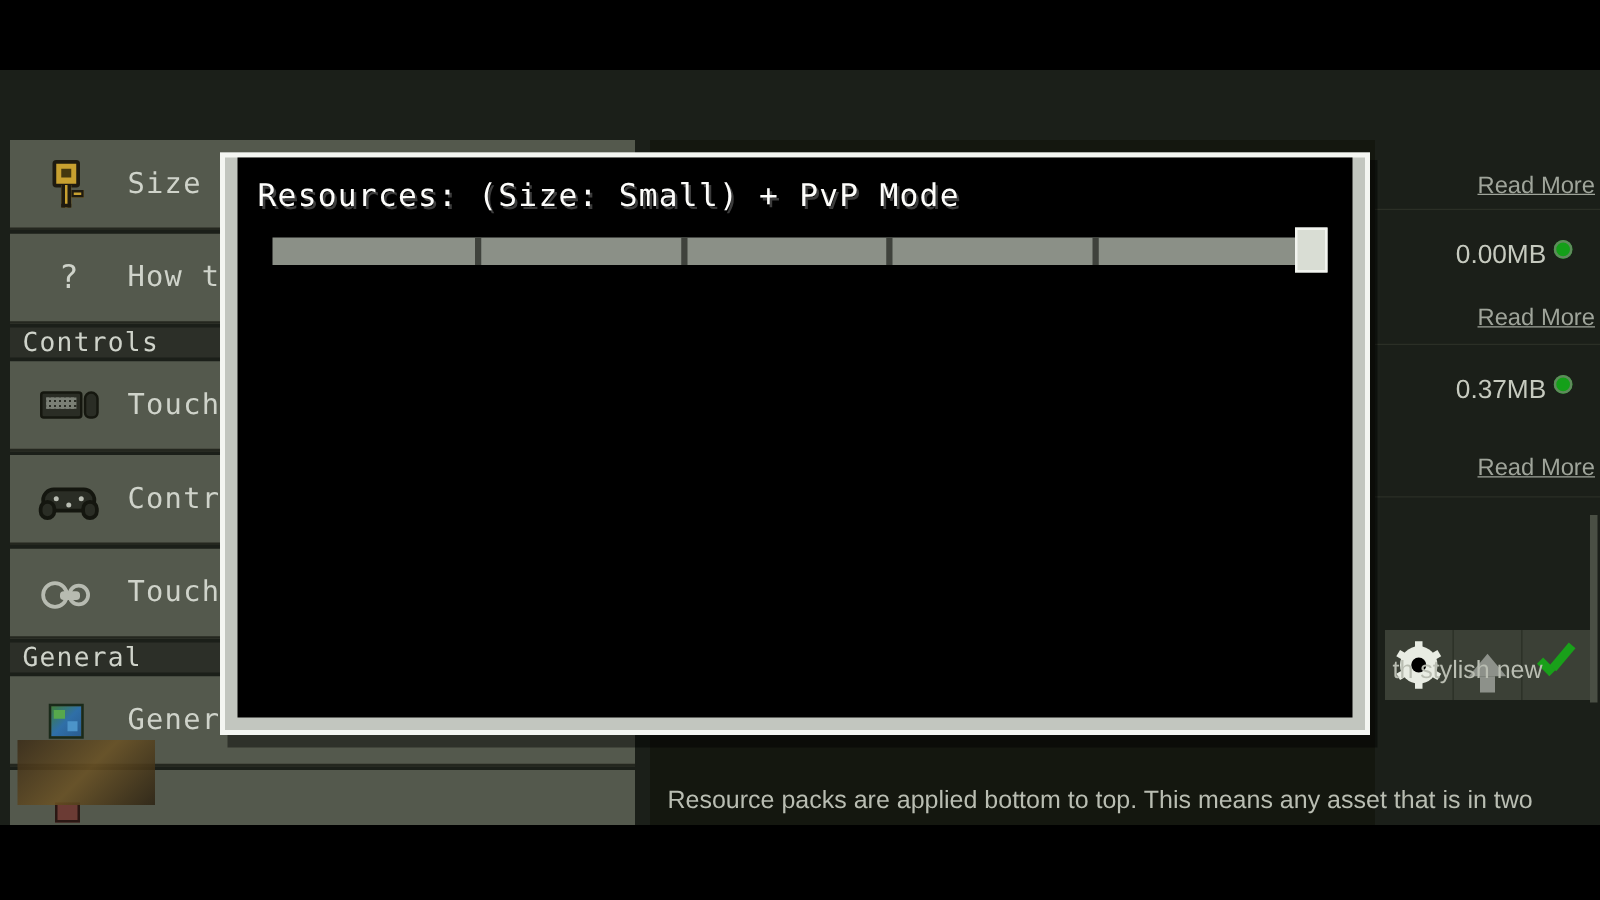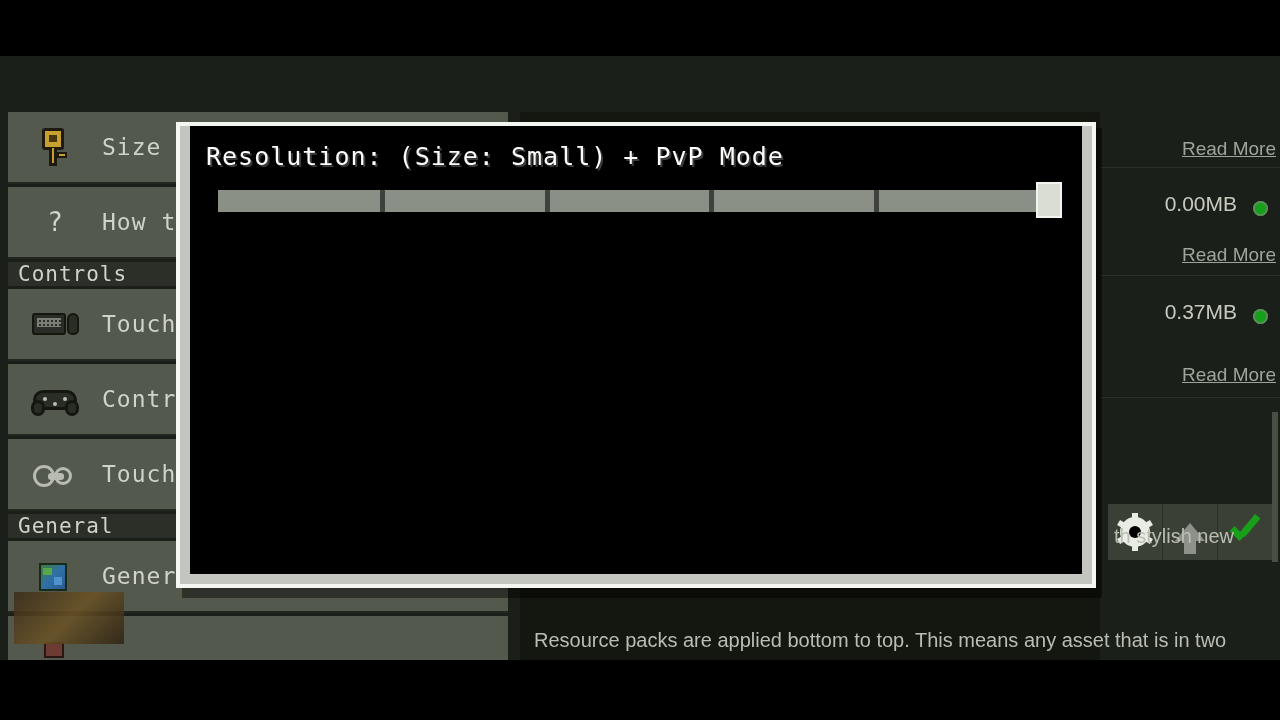"Resolution: (Size: Small) + PvP" div.opt-label { text: Resolution -> Resources }
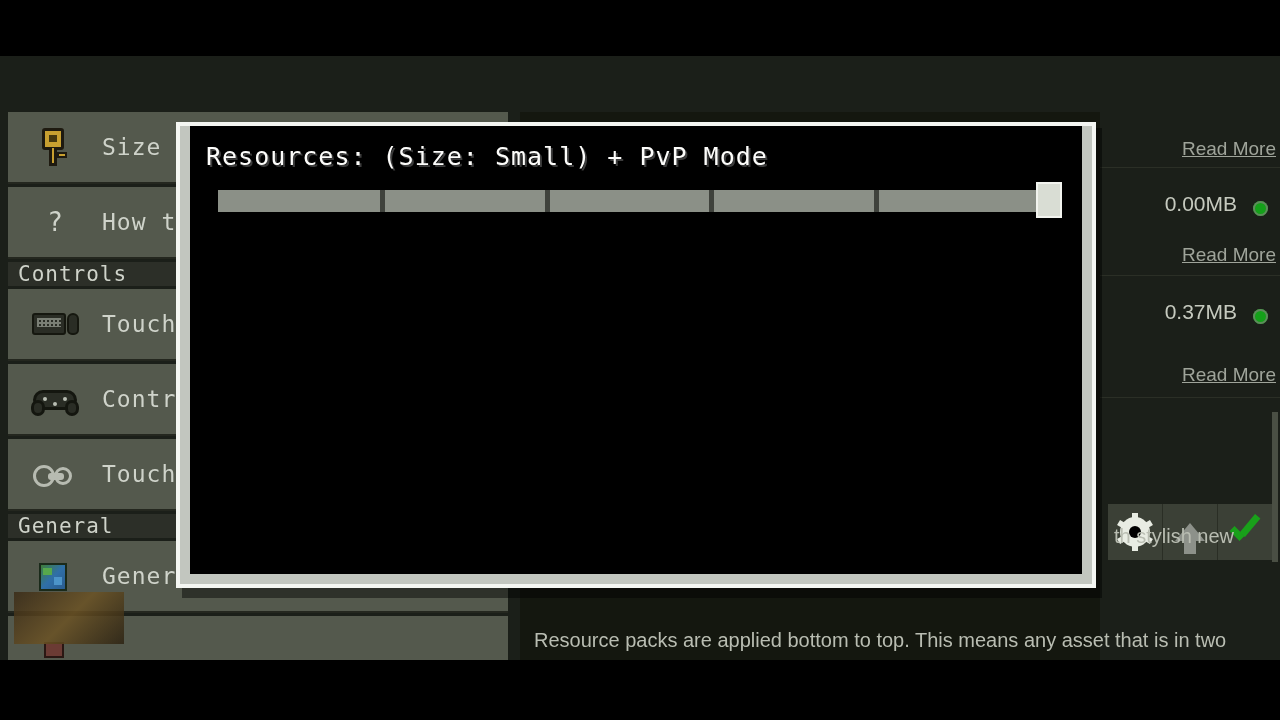"0.00MB" .sizerow { align-items: flex-end -> flex-start; gap: 16px -> 6px; padding-right: 12px -> 22px }
